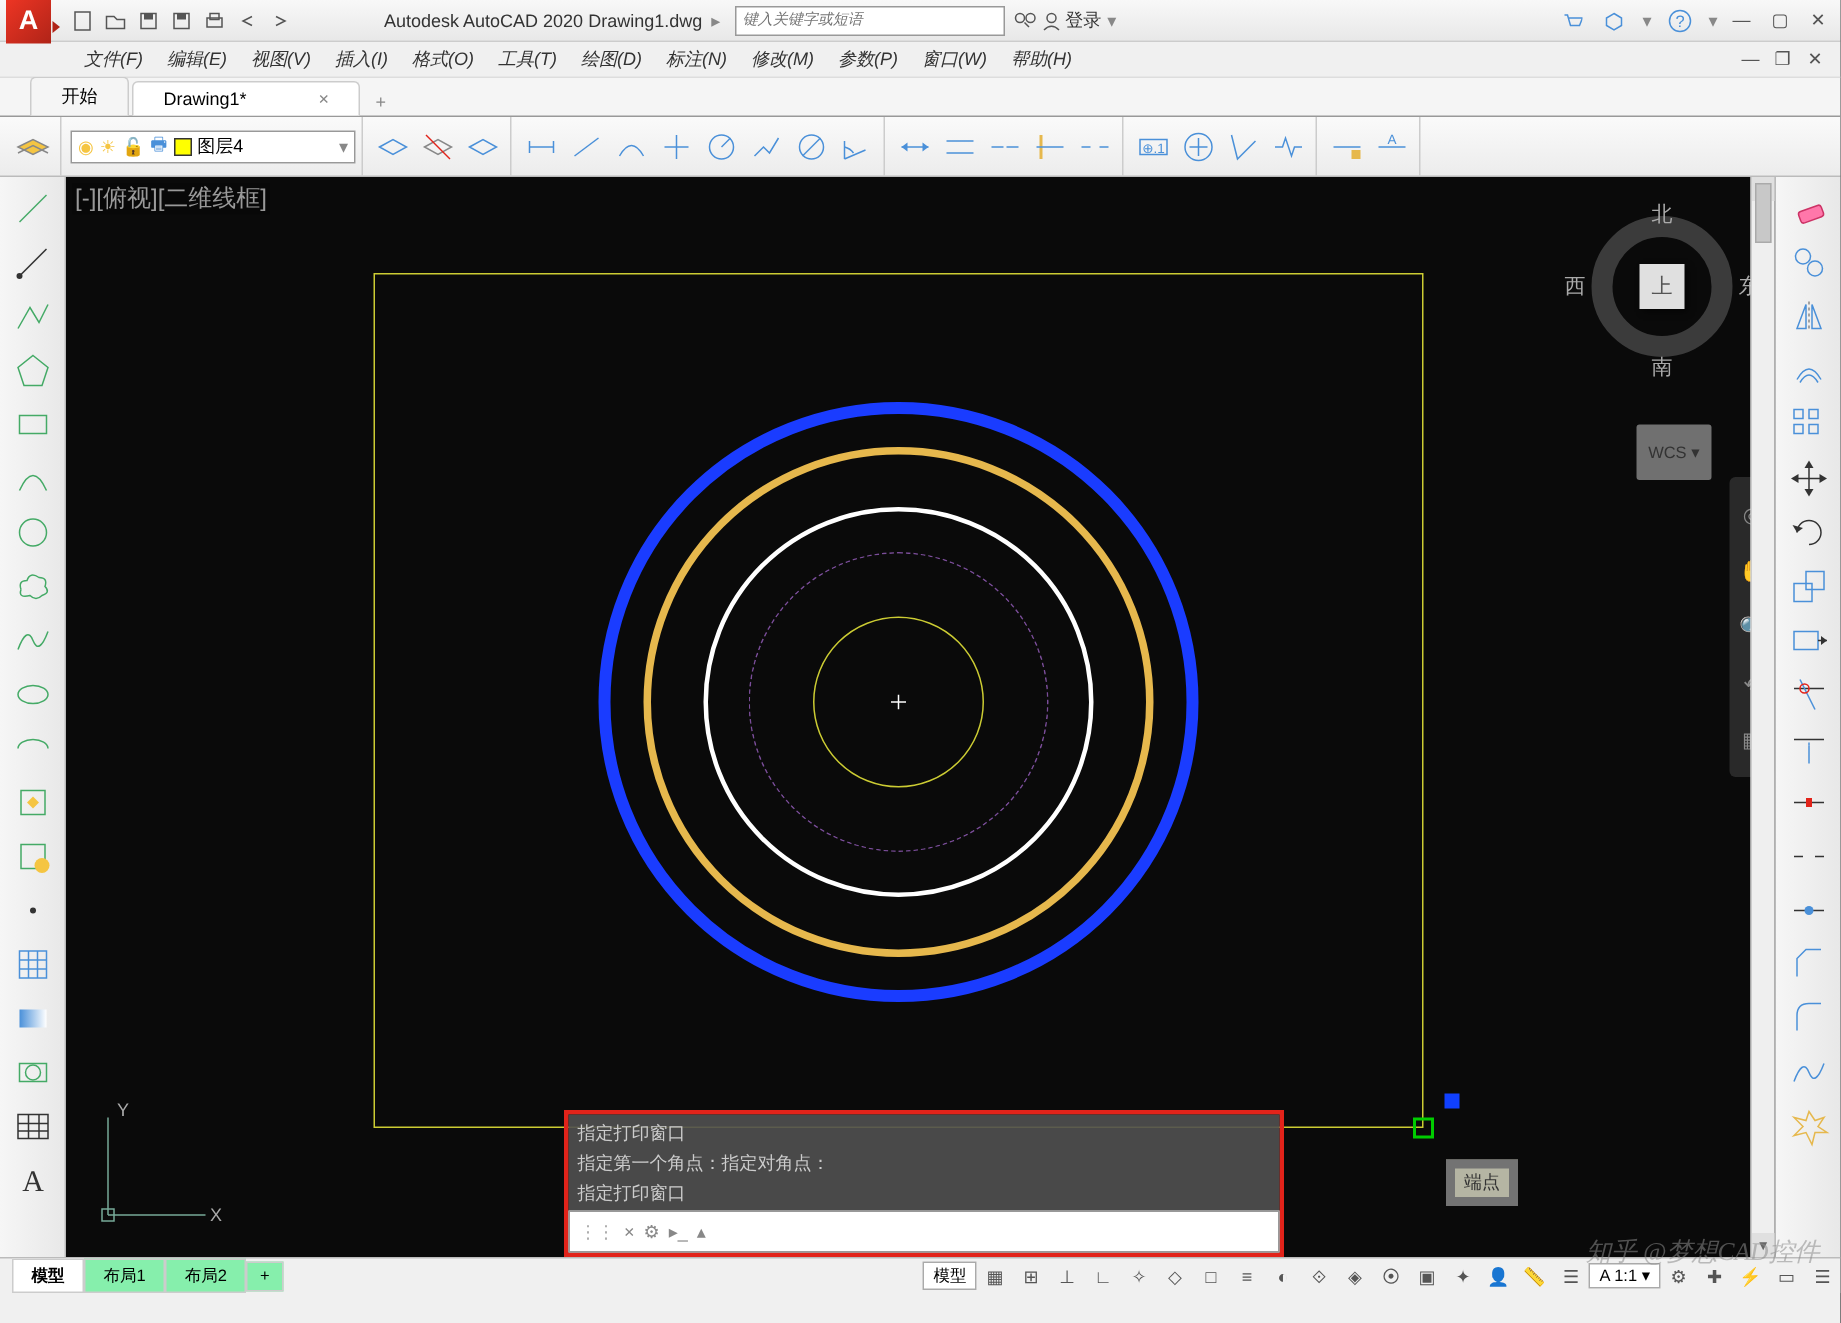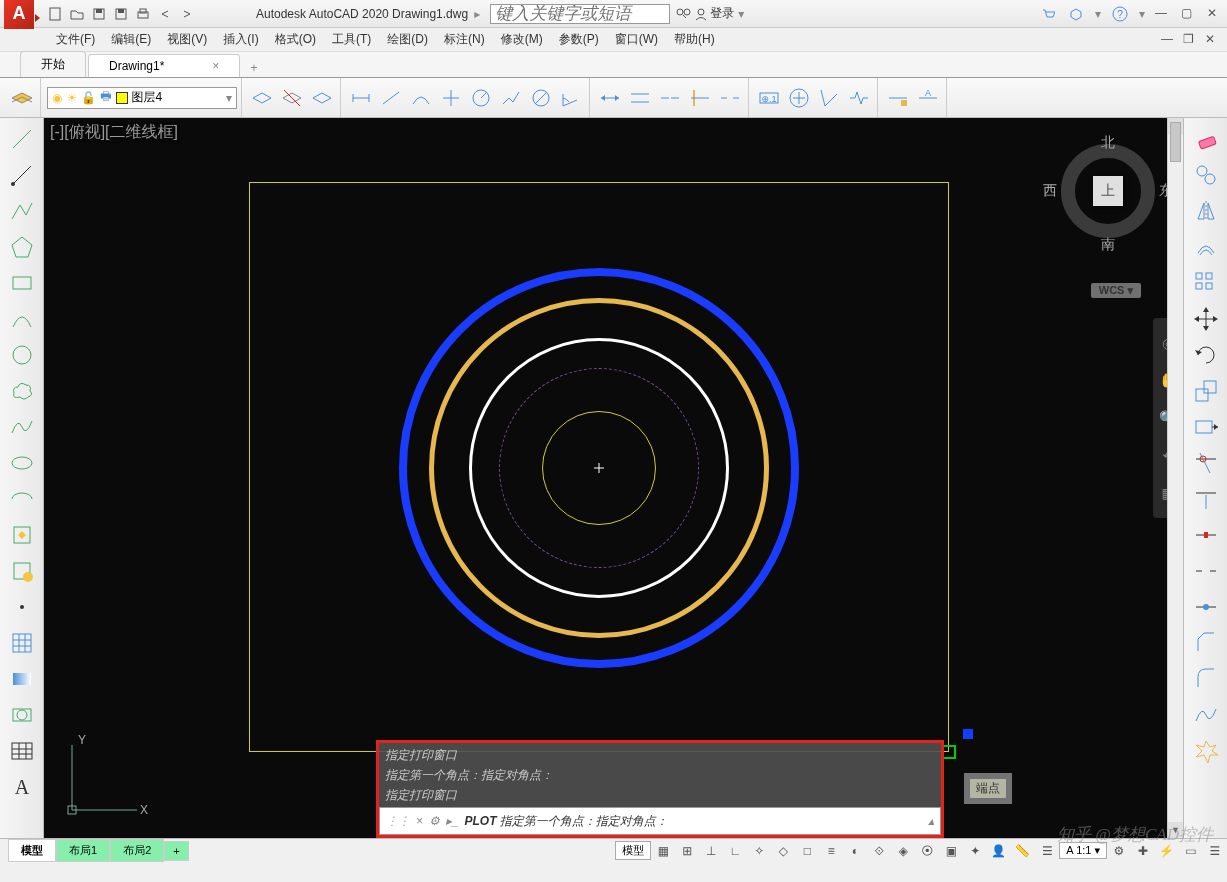"键入关键字或短语" .search-box { font-size: 17px -> 10px }
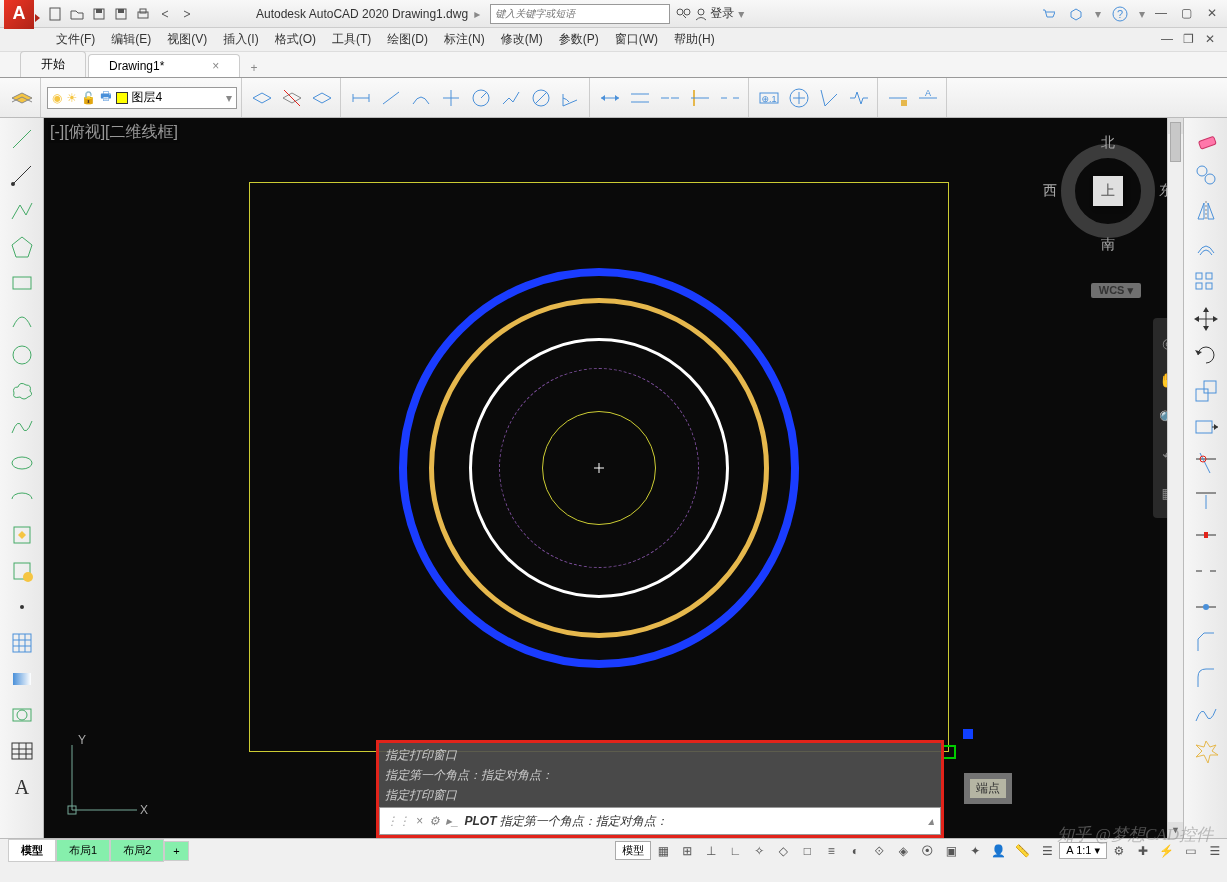"文件(F)" .menu-item { font-style: none -> italic }
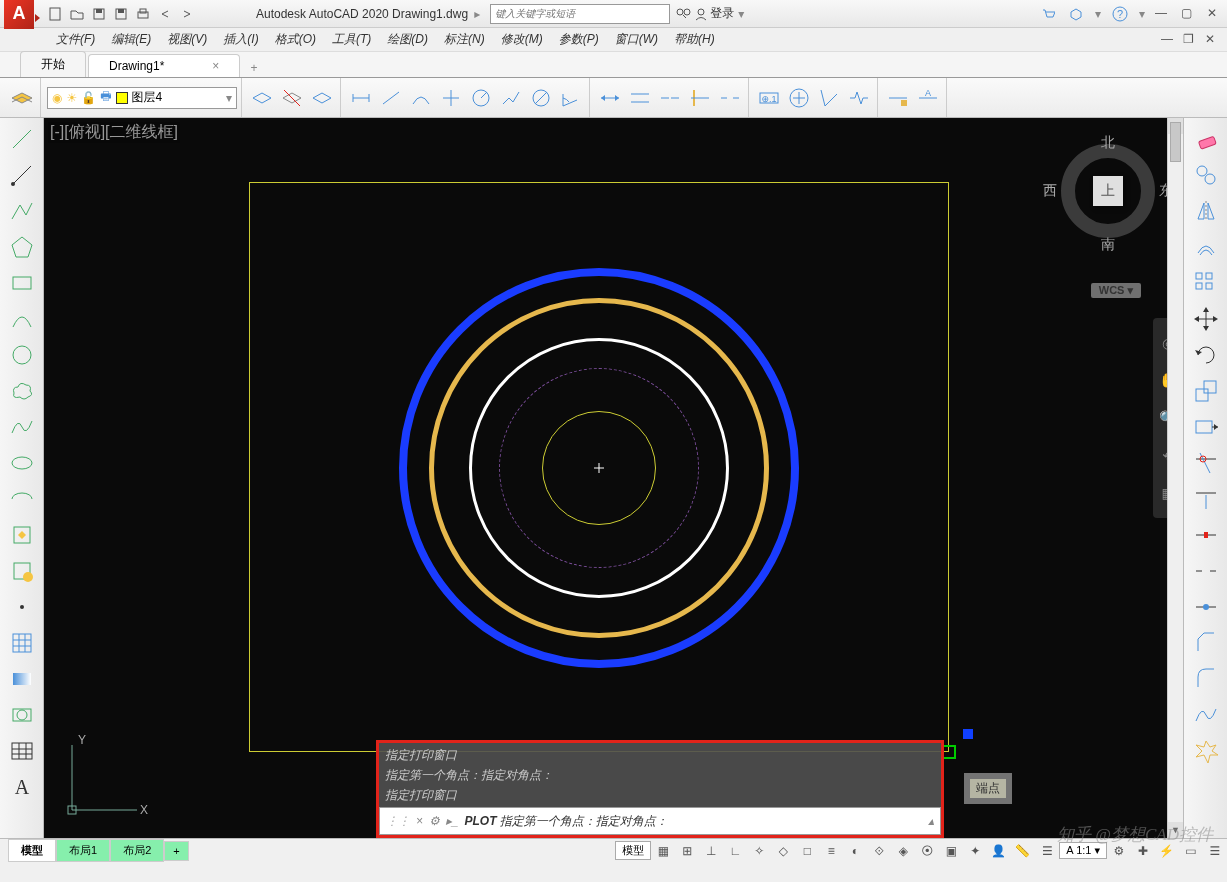"WCS ▾" .wcs-badge { font-weight: bold -> none; padding: 1px 8px -> 12px 8px }
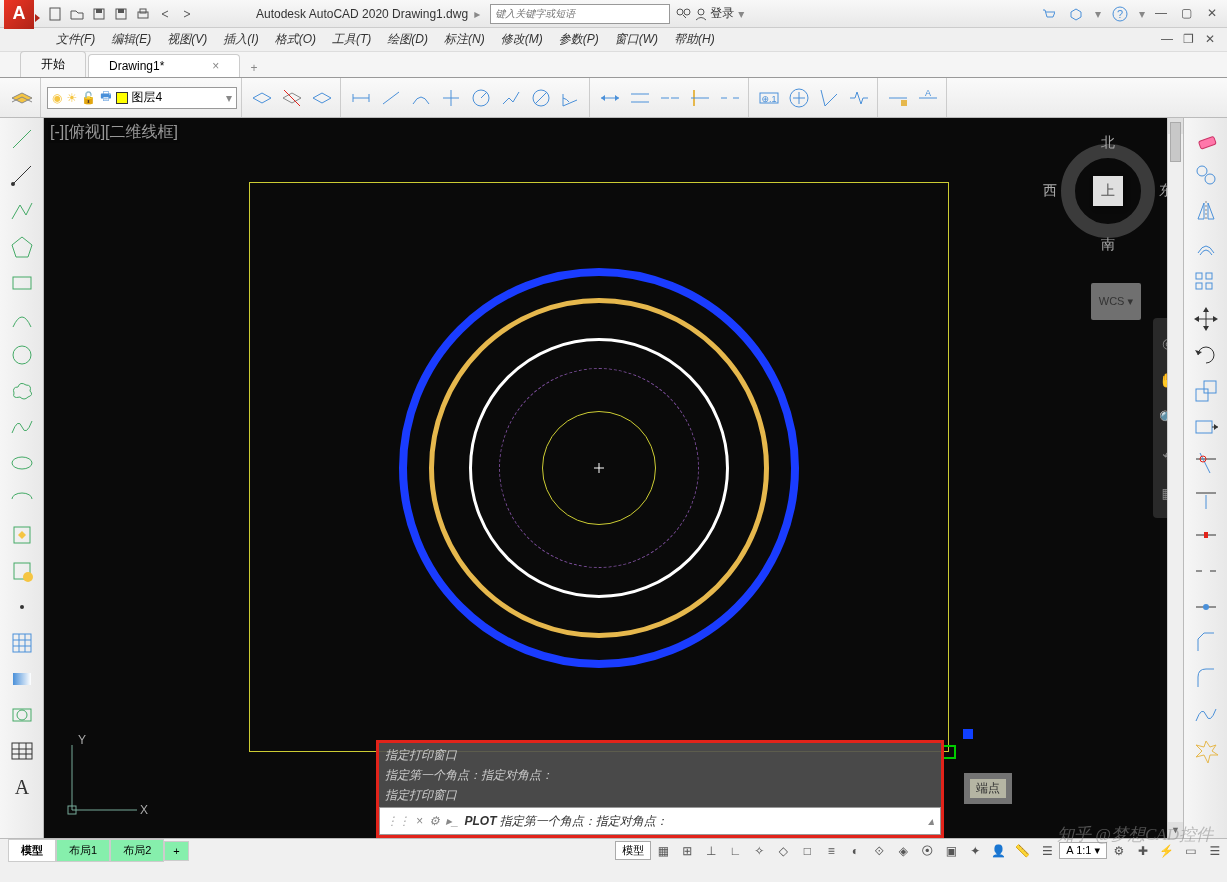"指定打印窗口" .command-area { font-style: italic -> none; width: 568px -> 480px }
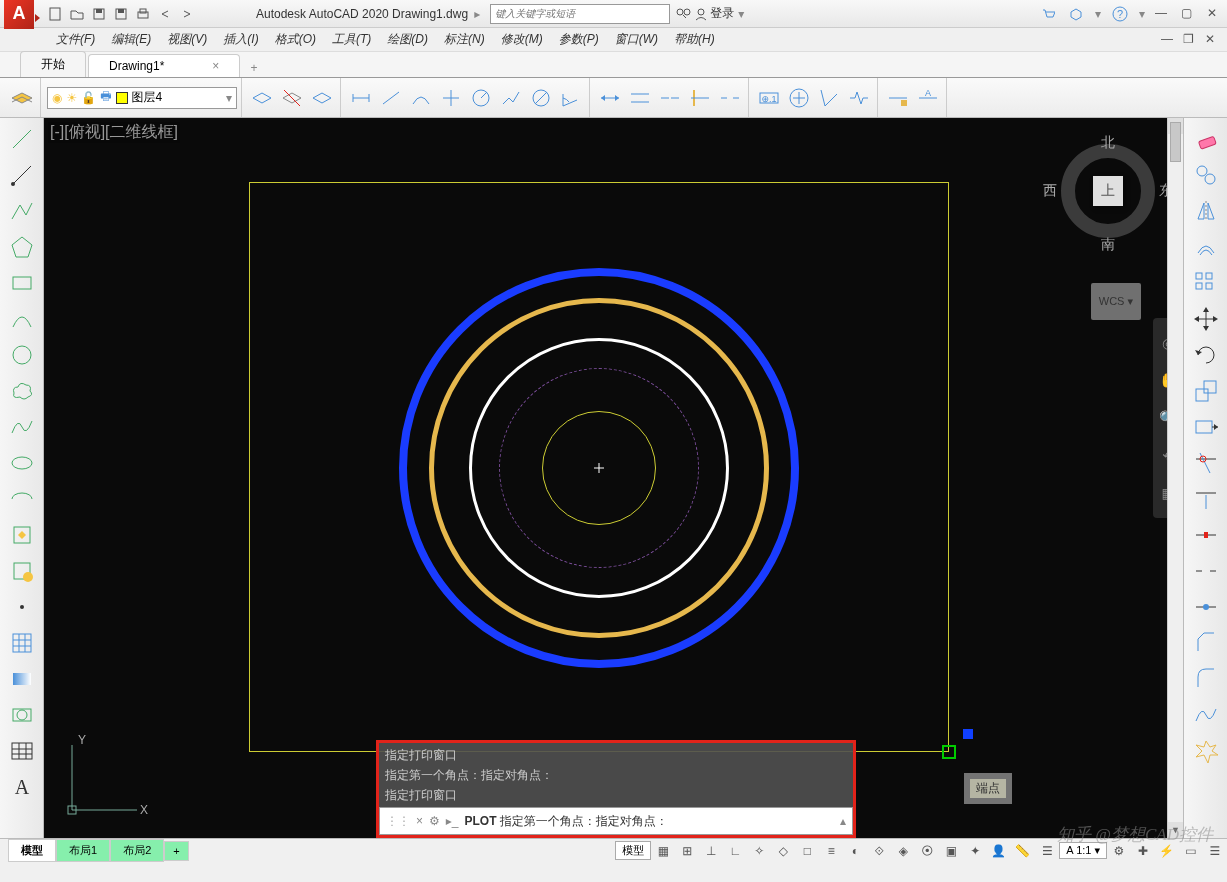"PLOT 指定第一个角点：指定对角点：" span.cmd-text { html: <span><b>PLOT</b> <span>指定第一个角点：指定对角点：</span></span> -> none }
